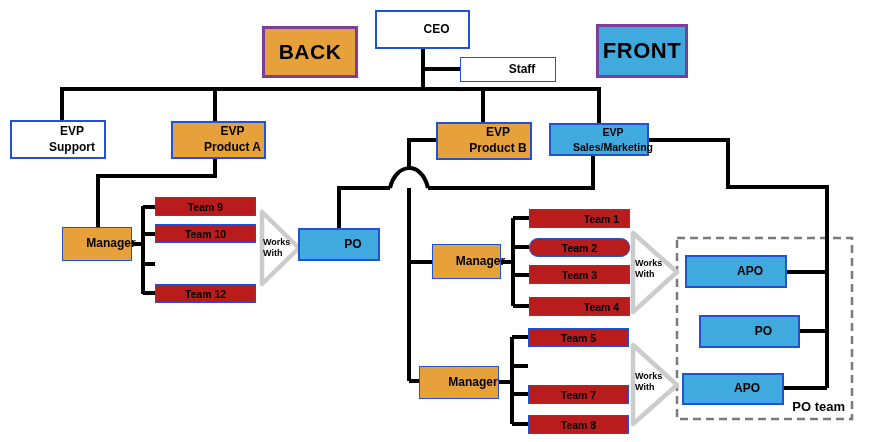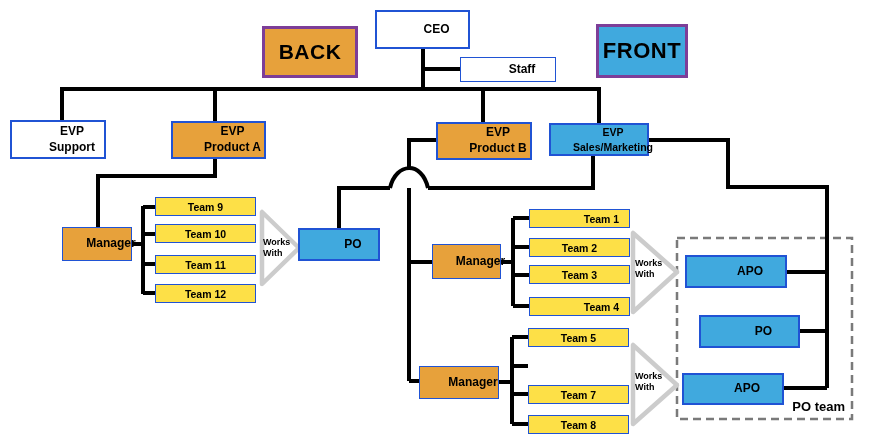"Team 9" .team { background: #fde047 -> #b91c1c }
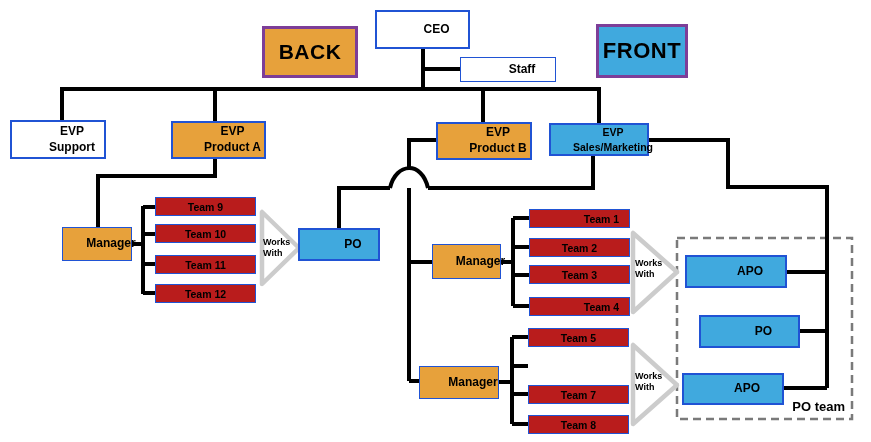"Team 2" div.team { border-radius: none -> 9px }
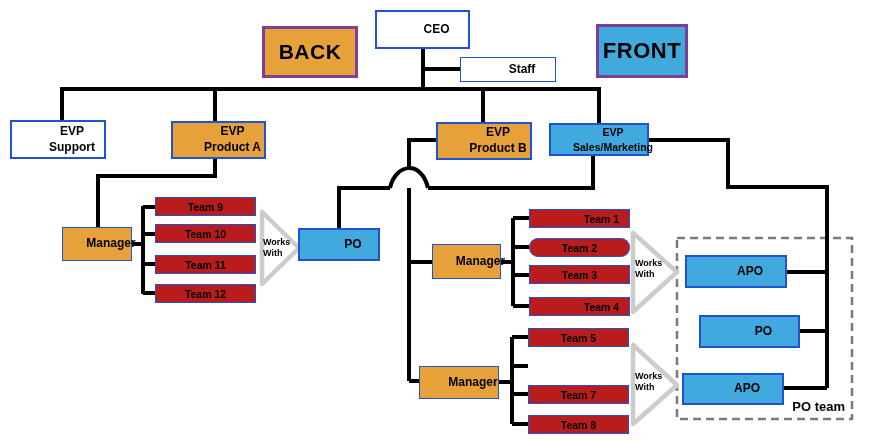"Team 11" div.team { html: <div>Team 11</div> -> none }
